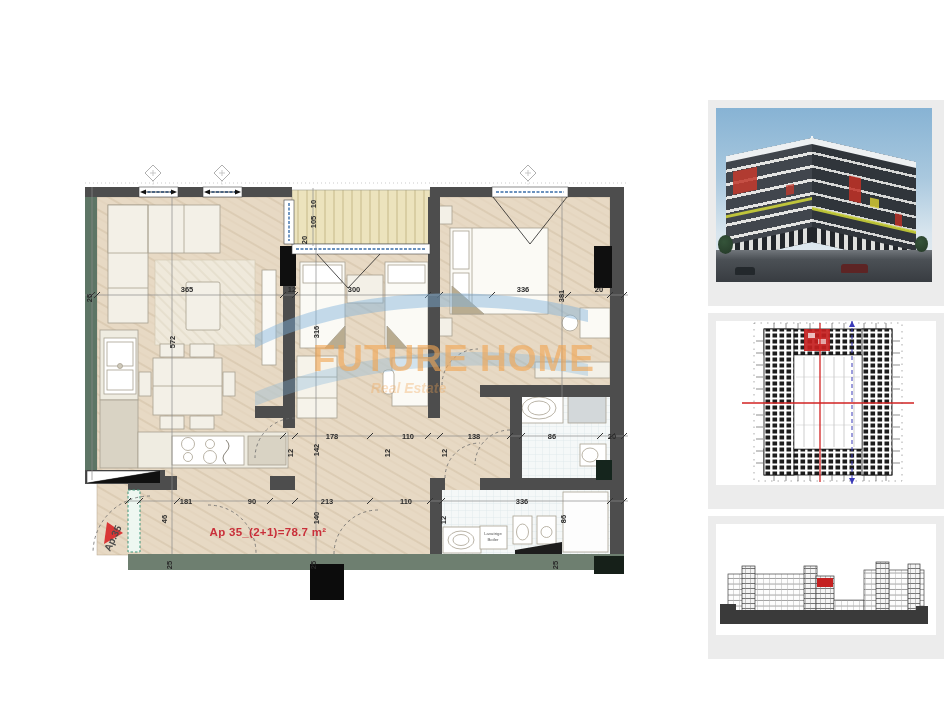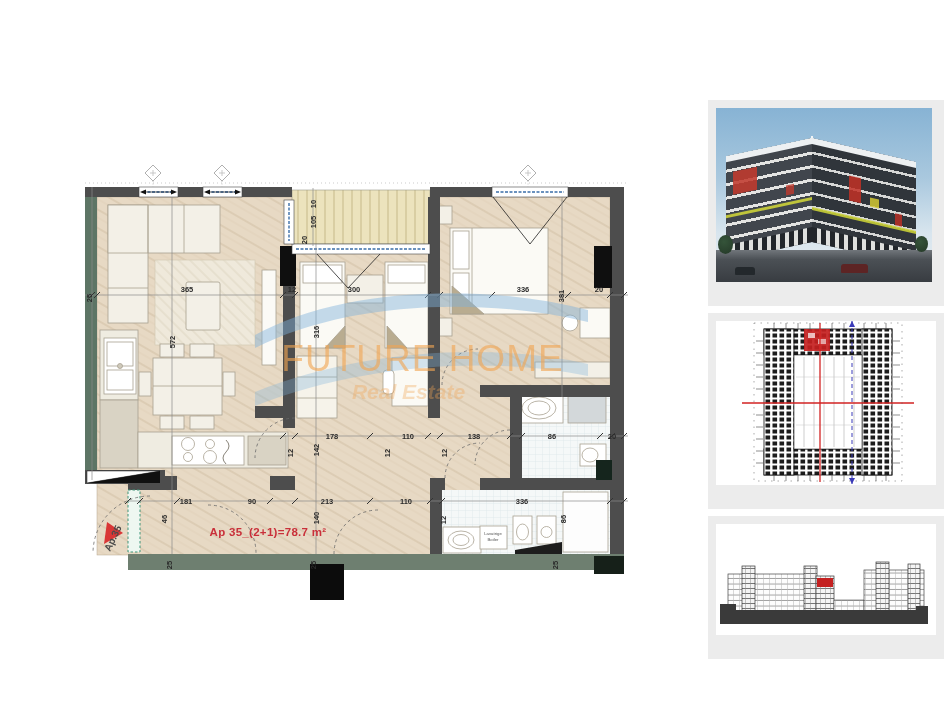"FUTURE HOME" .wm1 { font-weight: normal -> bold; text-align: center -> right }
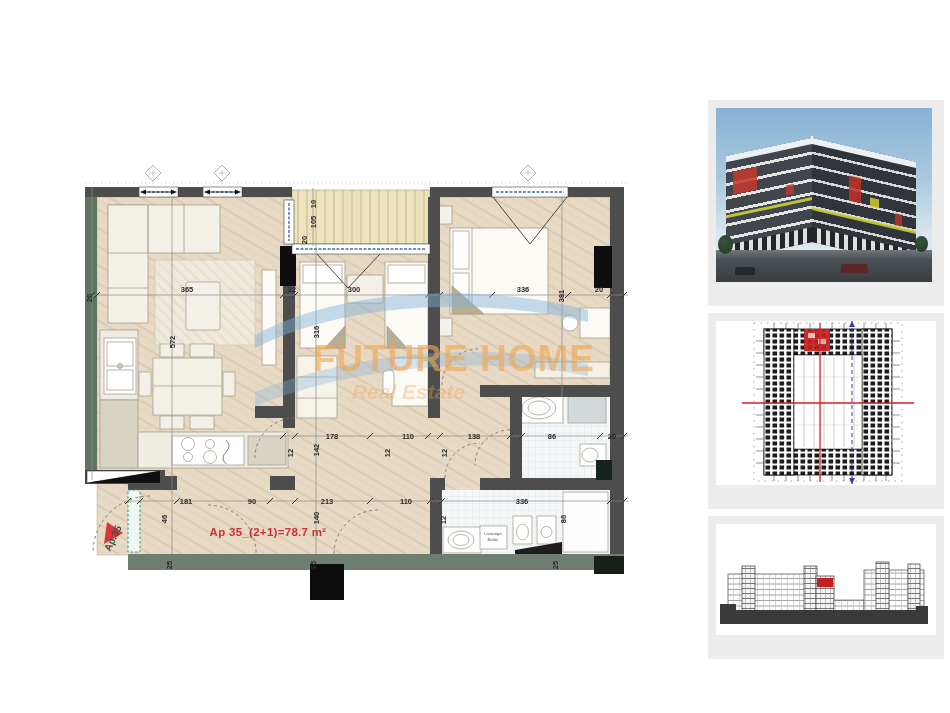"Real Estate" .wm2 { font-size: 21px -> 14px }
